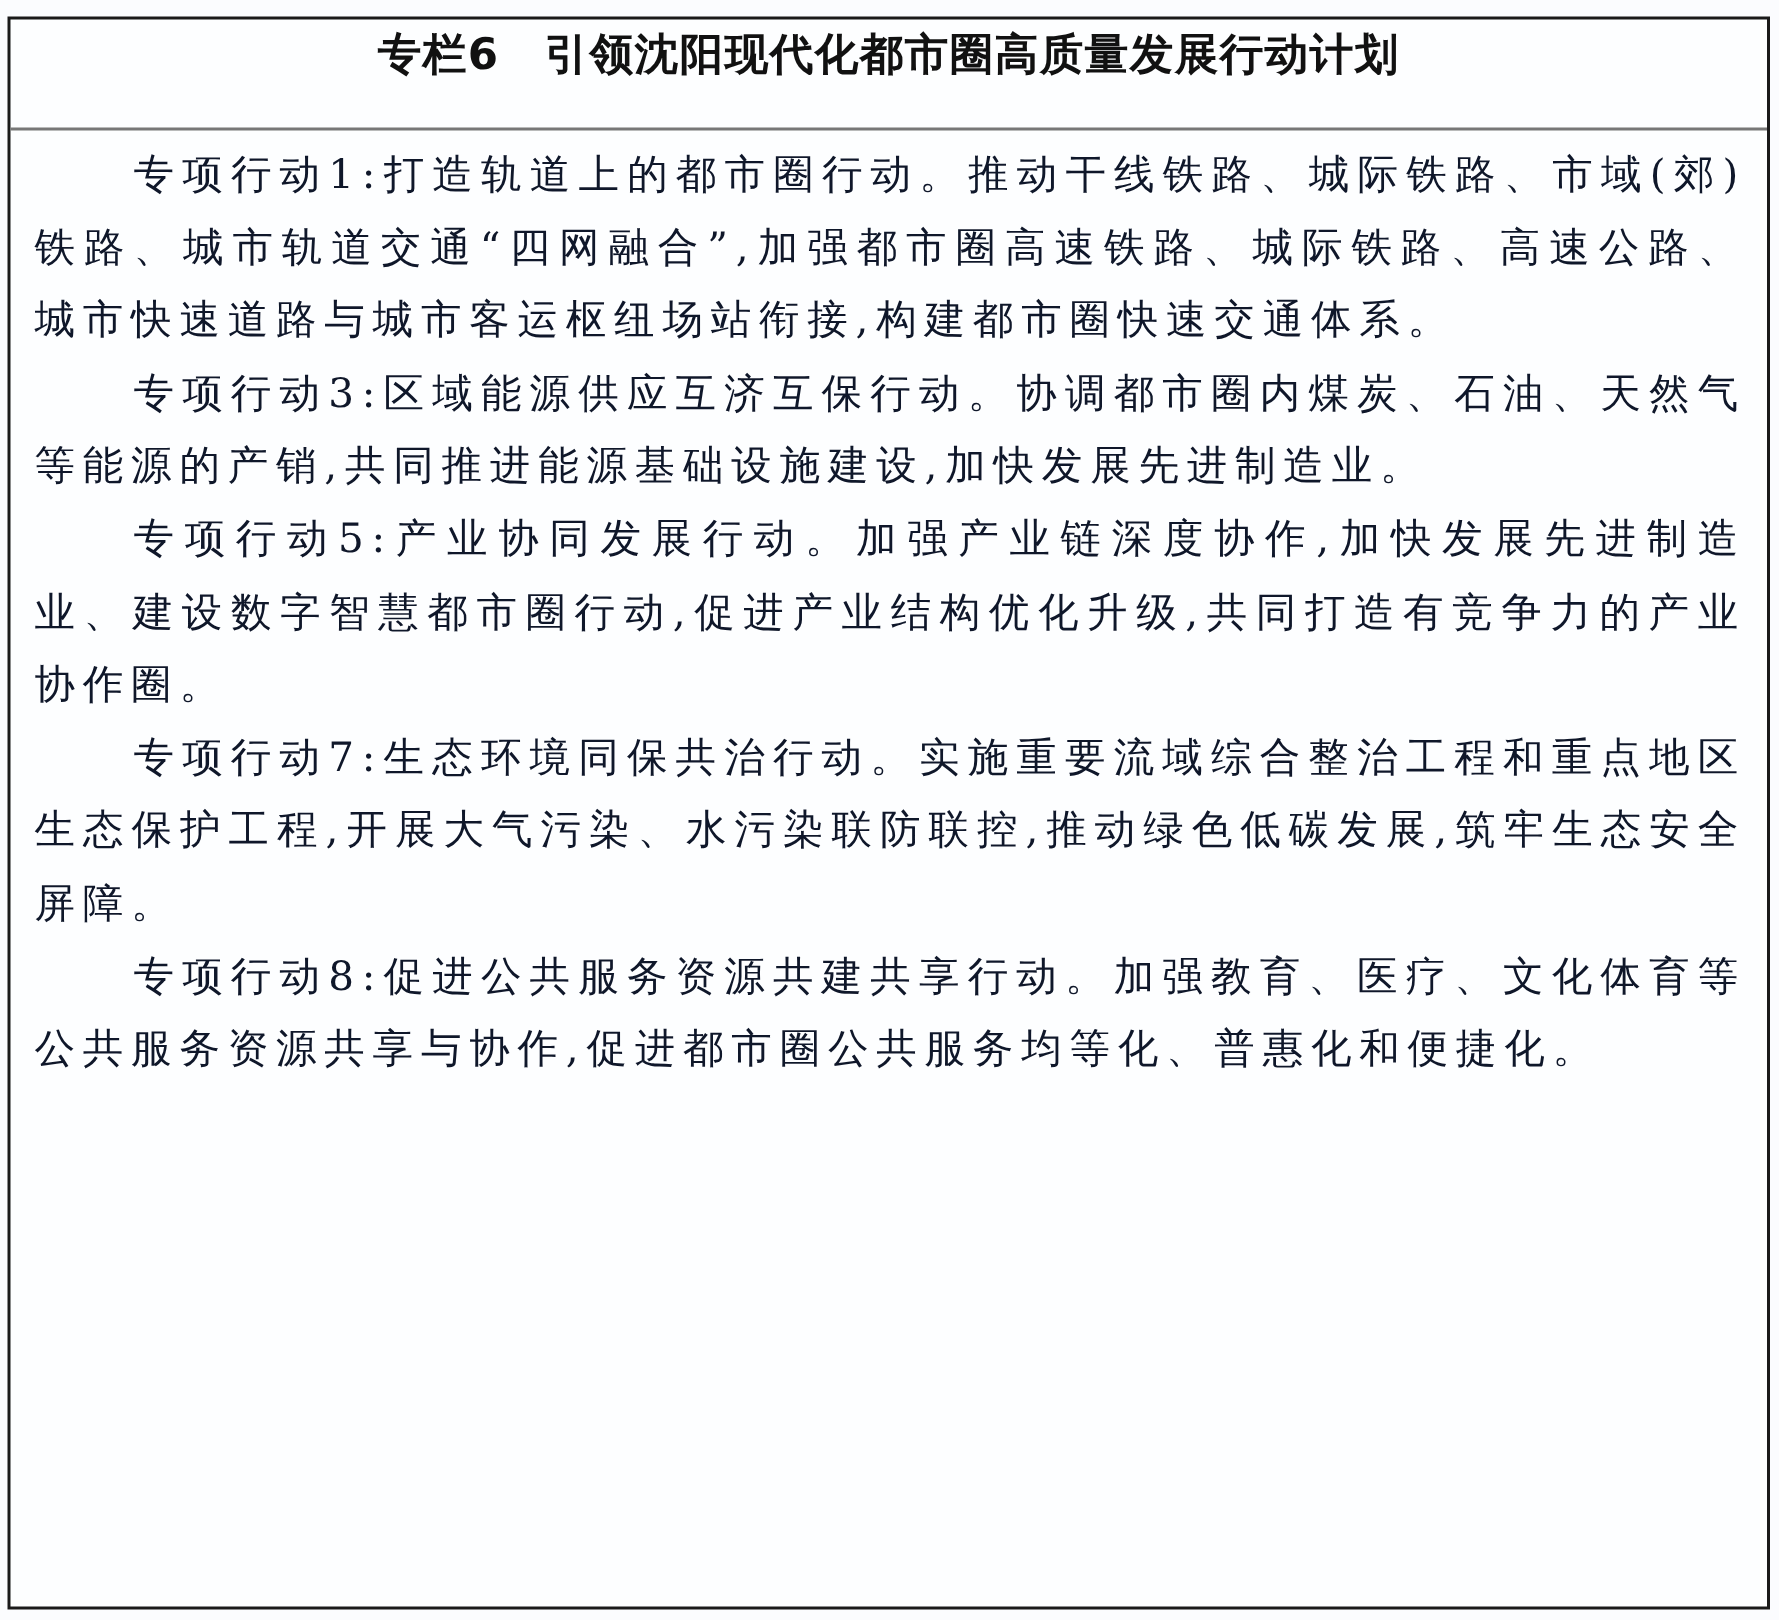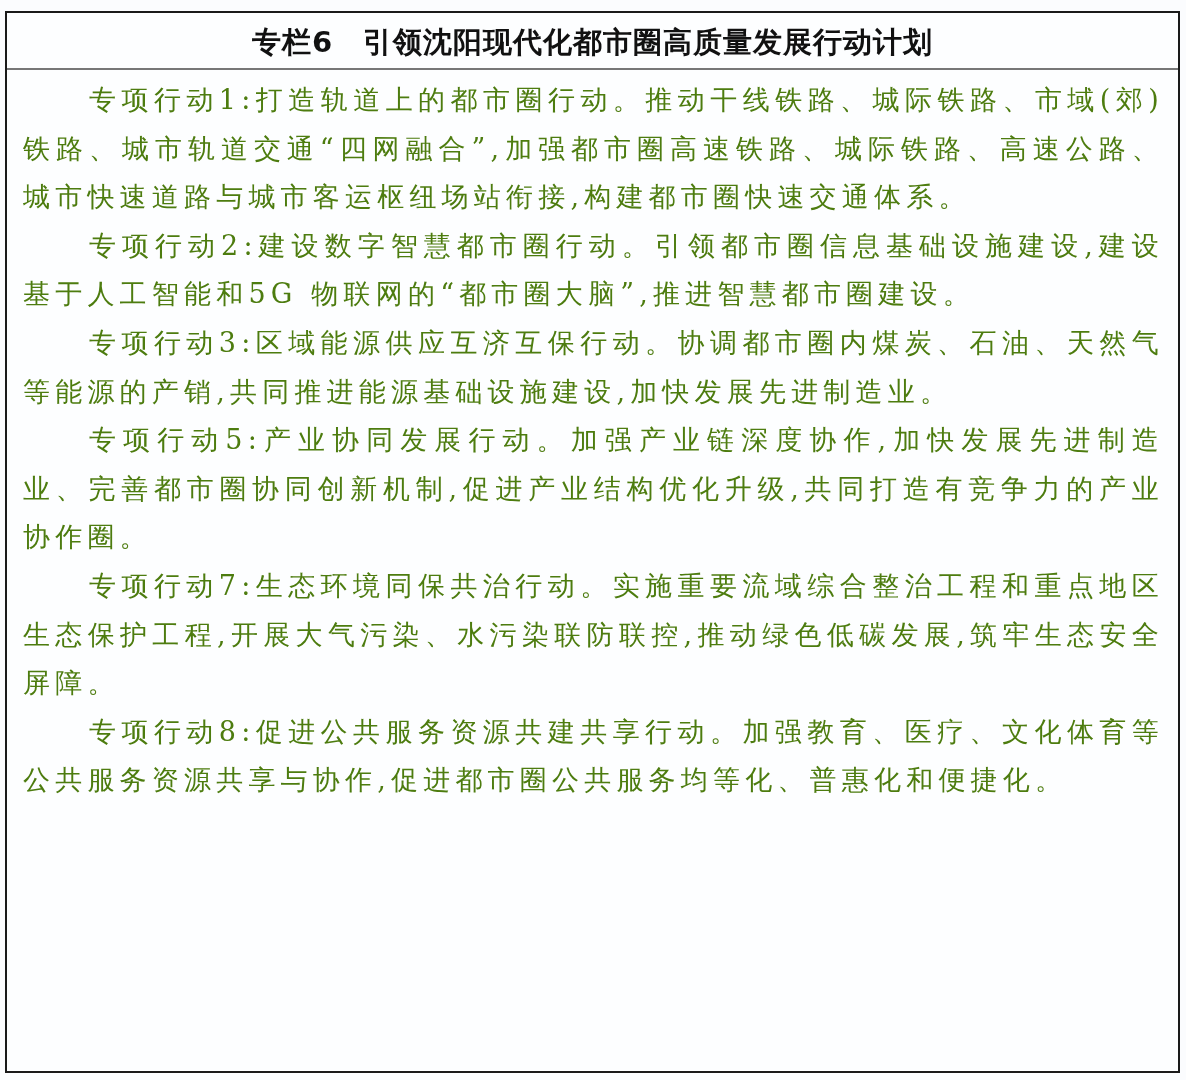"专栏6 引领沈阳现代化都市圈高质量发展行动计划" .box-header { align-items: center -> none; height: 57px -> 74px }
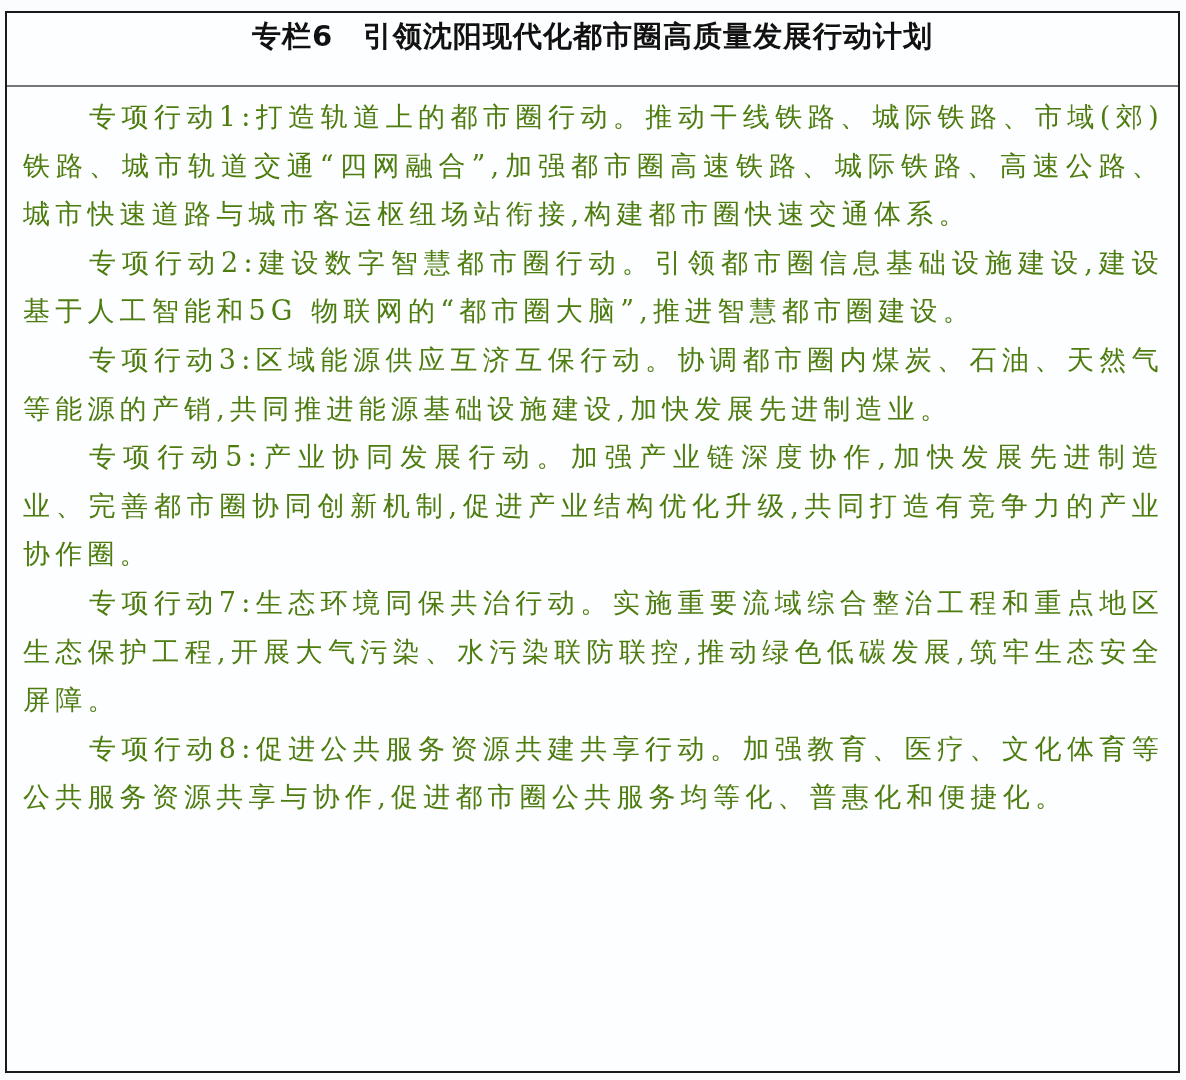"专项行动1:打造轨道上的都市圈行动。推动干线铁路、城际铁路、市域(郊)铁路、城市" .para { color: #4d7c0f -> #0f172a }
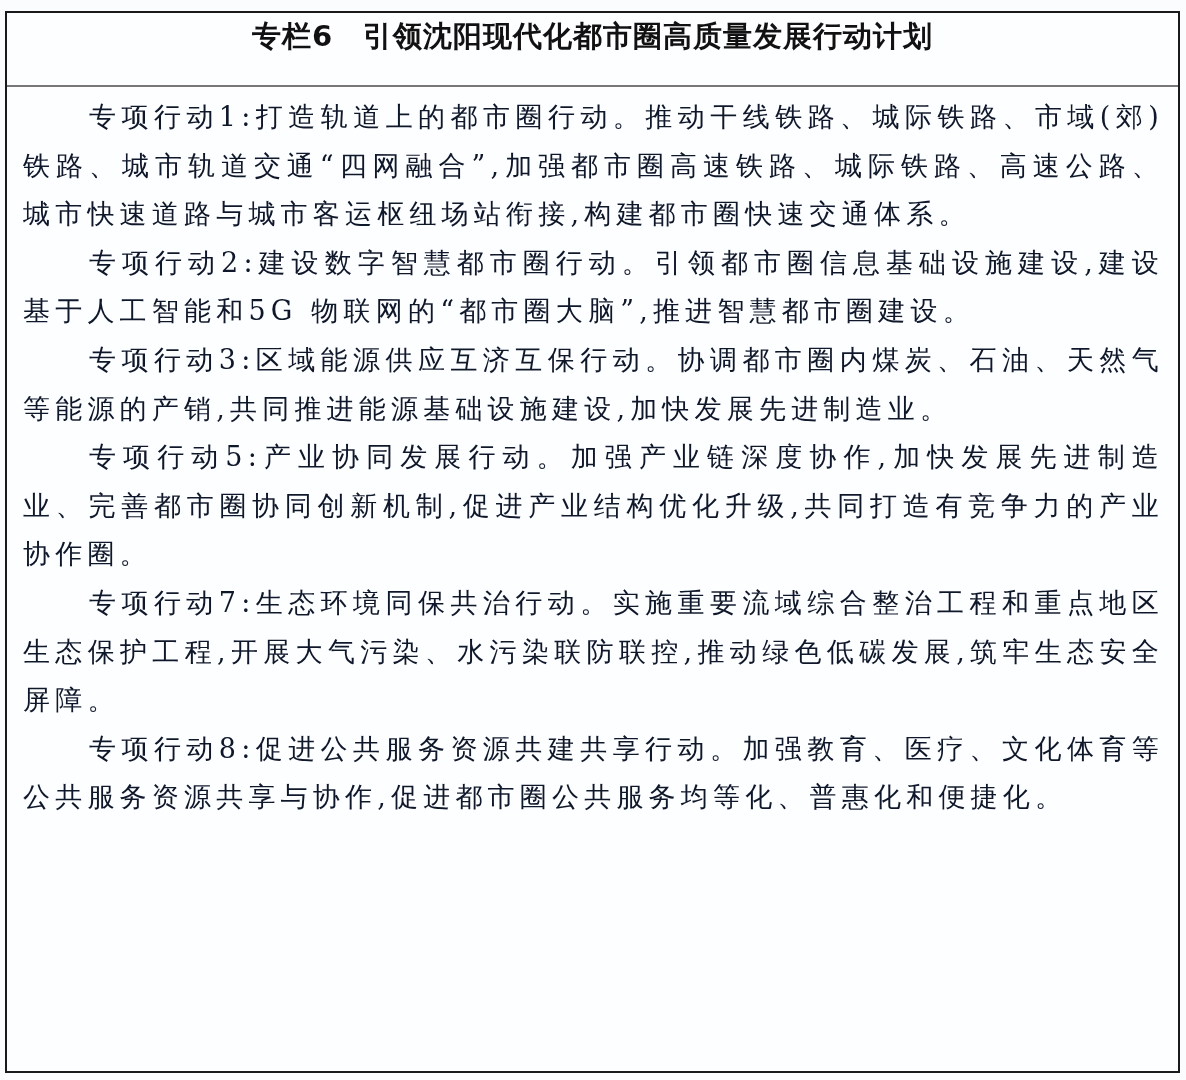"专项行动2:建设数字智慧都市圈行动。引领都市圈信息基础设施建设,建设基于人工智能" p.para { html: <p>专项行动2:建设数字智慧都市圈行动。引领都市圈信息基础设施建设,建设基于人工智能和5G 物联网的“都市圈大脑”,推进智慧都市圈建设。</p> -> none }
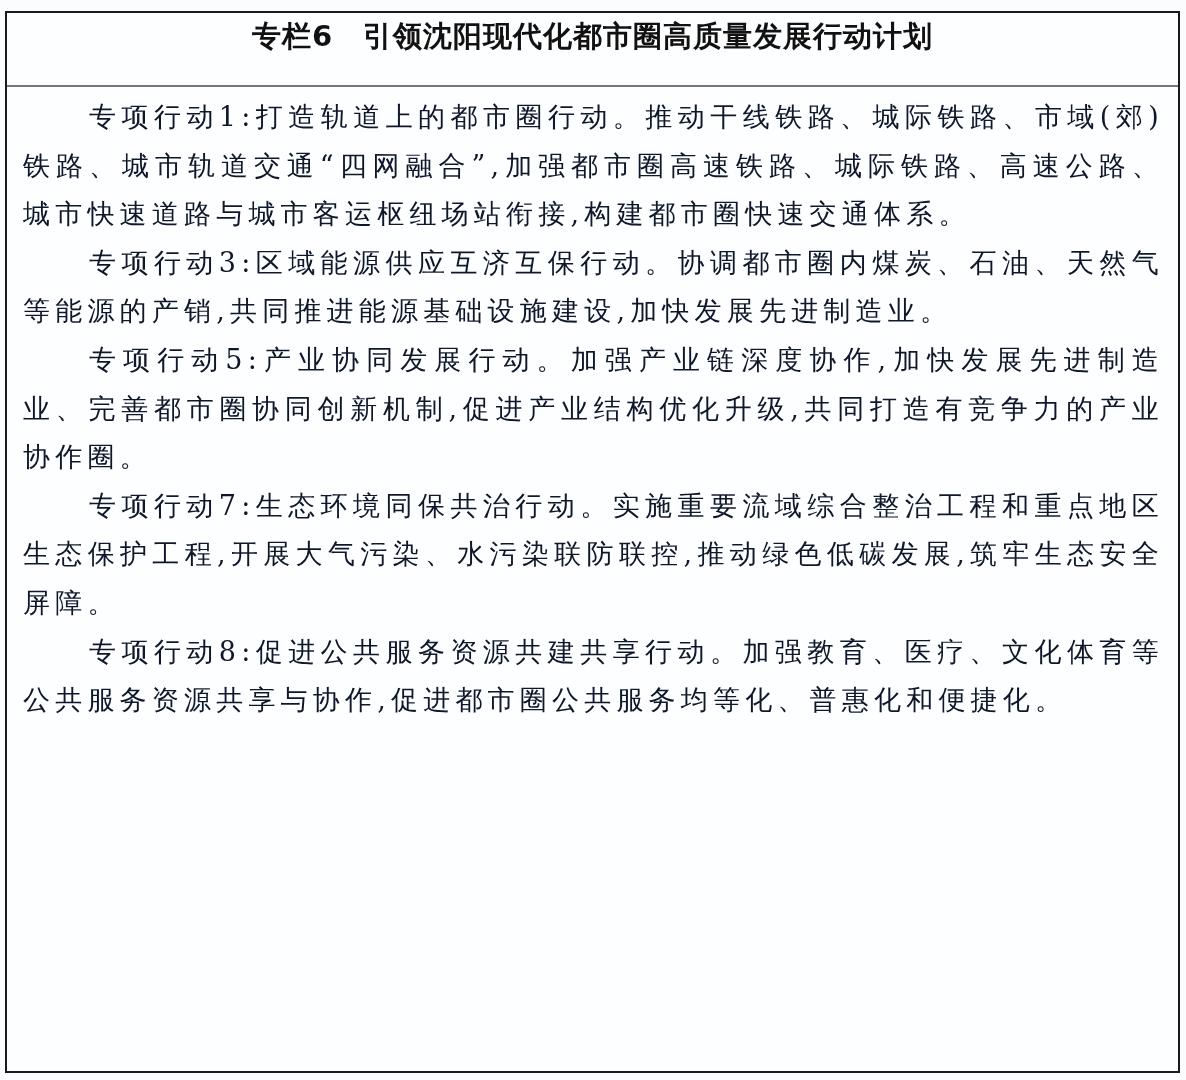"专项行动5:产业协同发展行动。加强产业链深度协作,加快发展先进制造业、完善都市圈" p.para { text: 完善都市圈协同创新机制 -> 建设数字智慧都市圈行动 }
